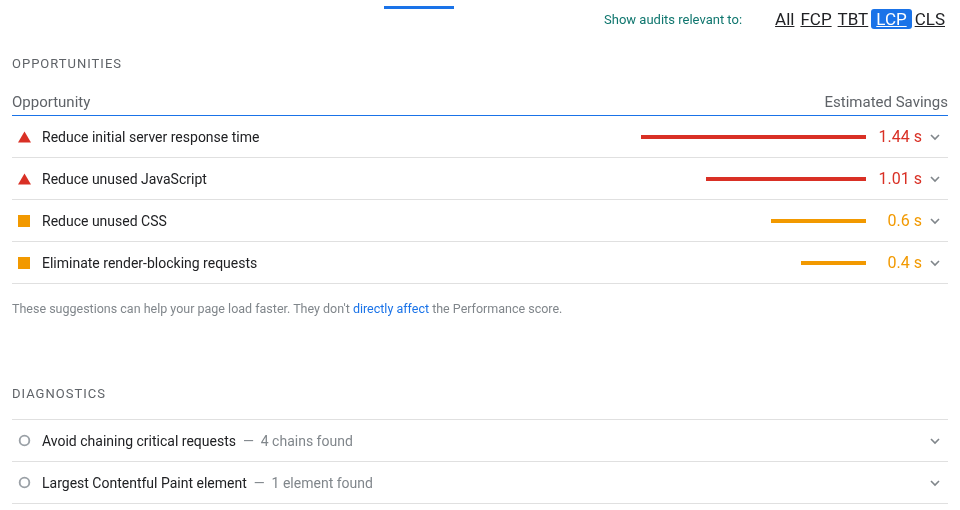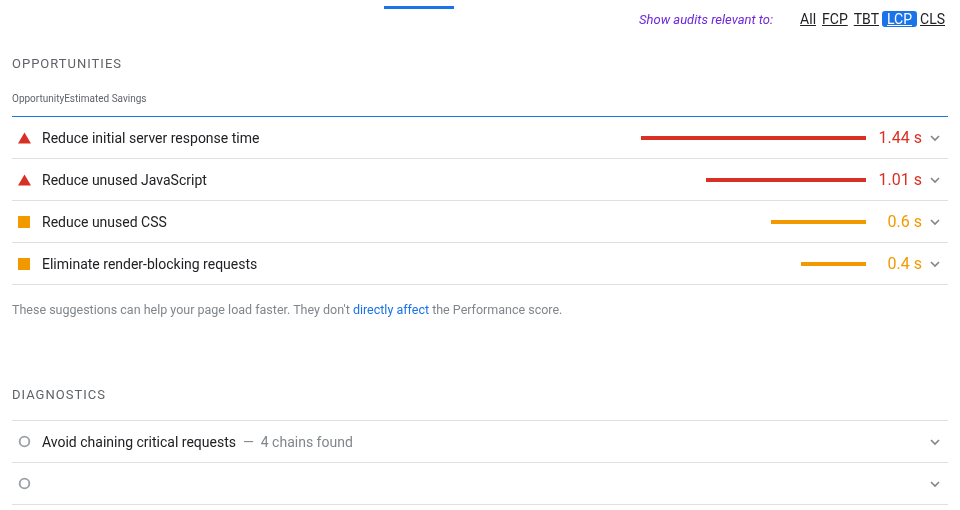"Show audits relevant to:" .filter-label { color: #6d28d9 -> #0f766e; font-style: italic -> none; margin-right: 14px -> 20px }
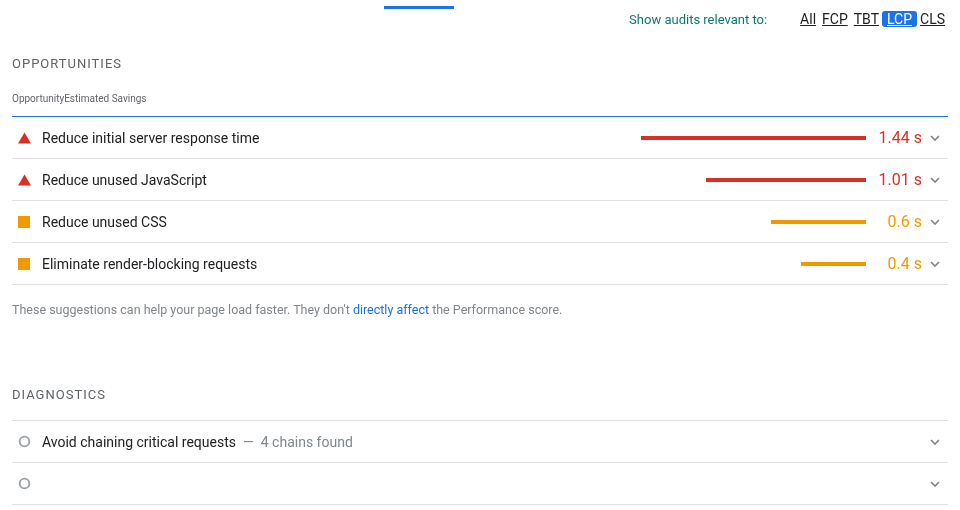"All" .filter-pill { font-size: 14px -> 17px }
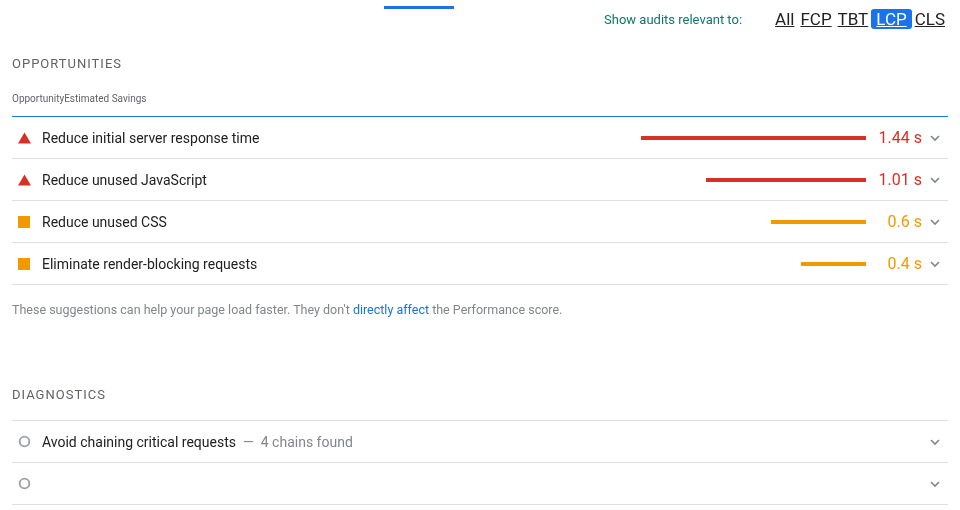"Opportunity" .tbl-head { font-size: 10px -> 15px; justify-content: none -> space-between; padding-bottom: 12px -> 4px }
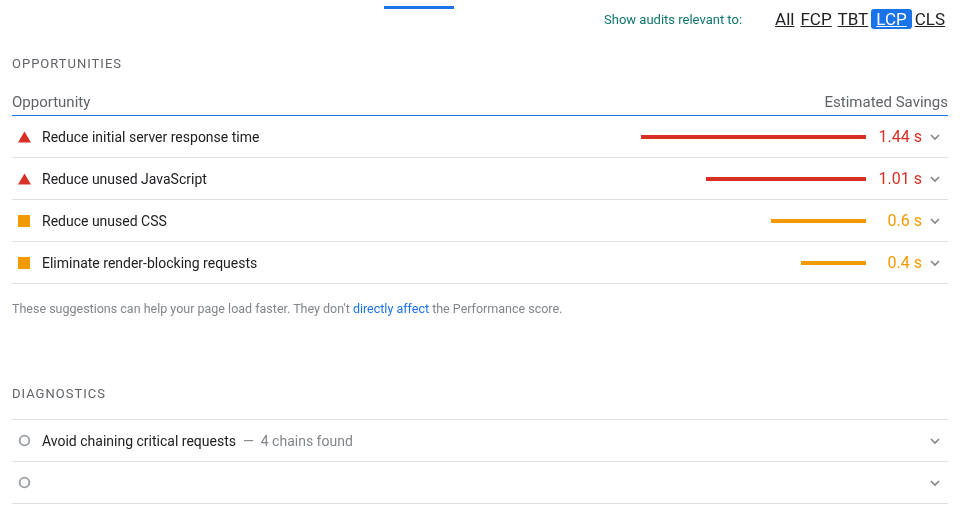"Largest Contentful Paint element —" span.title { html: none -> <span><span>Largest Contentful Paint element</span> &nbsp;<span>—</span>&nbsp; <span>1 element found</span></span> }
